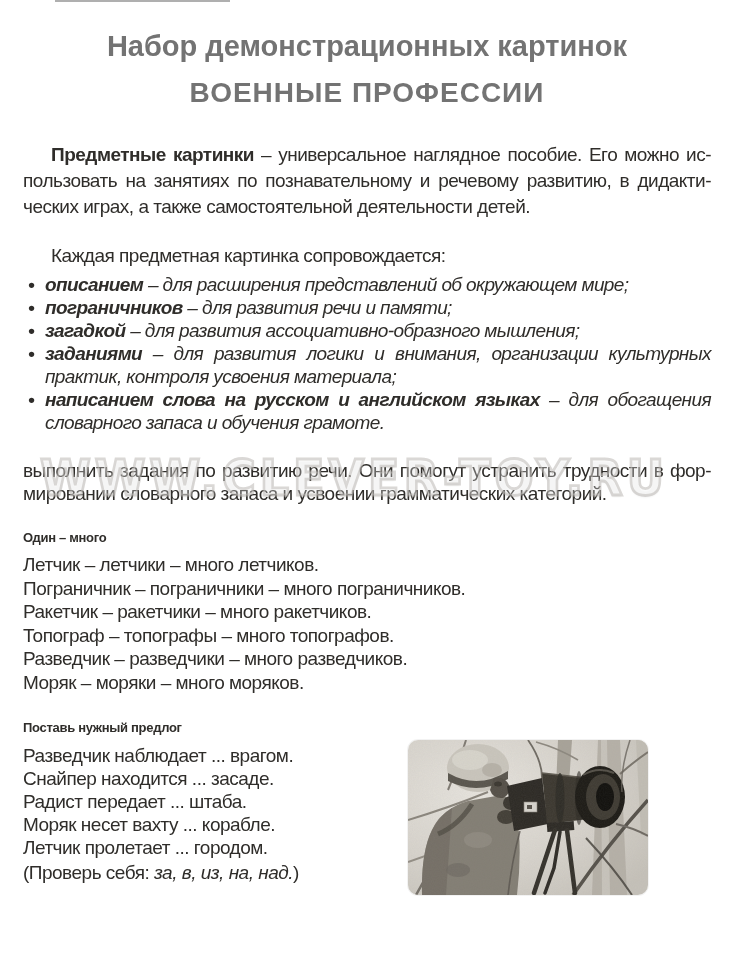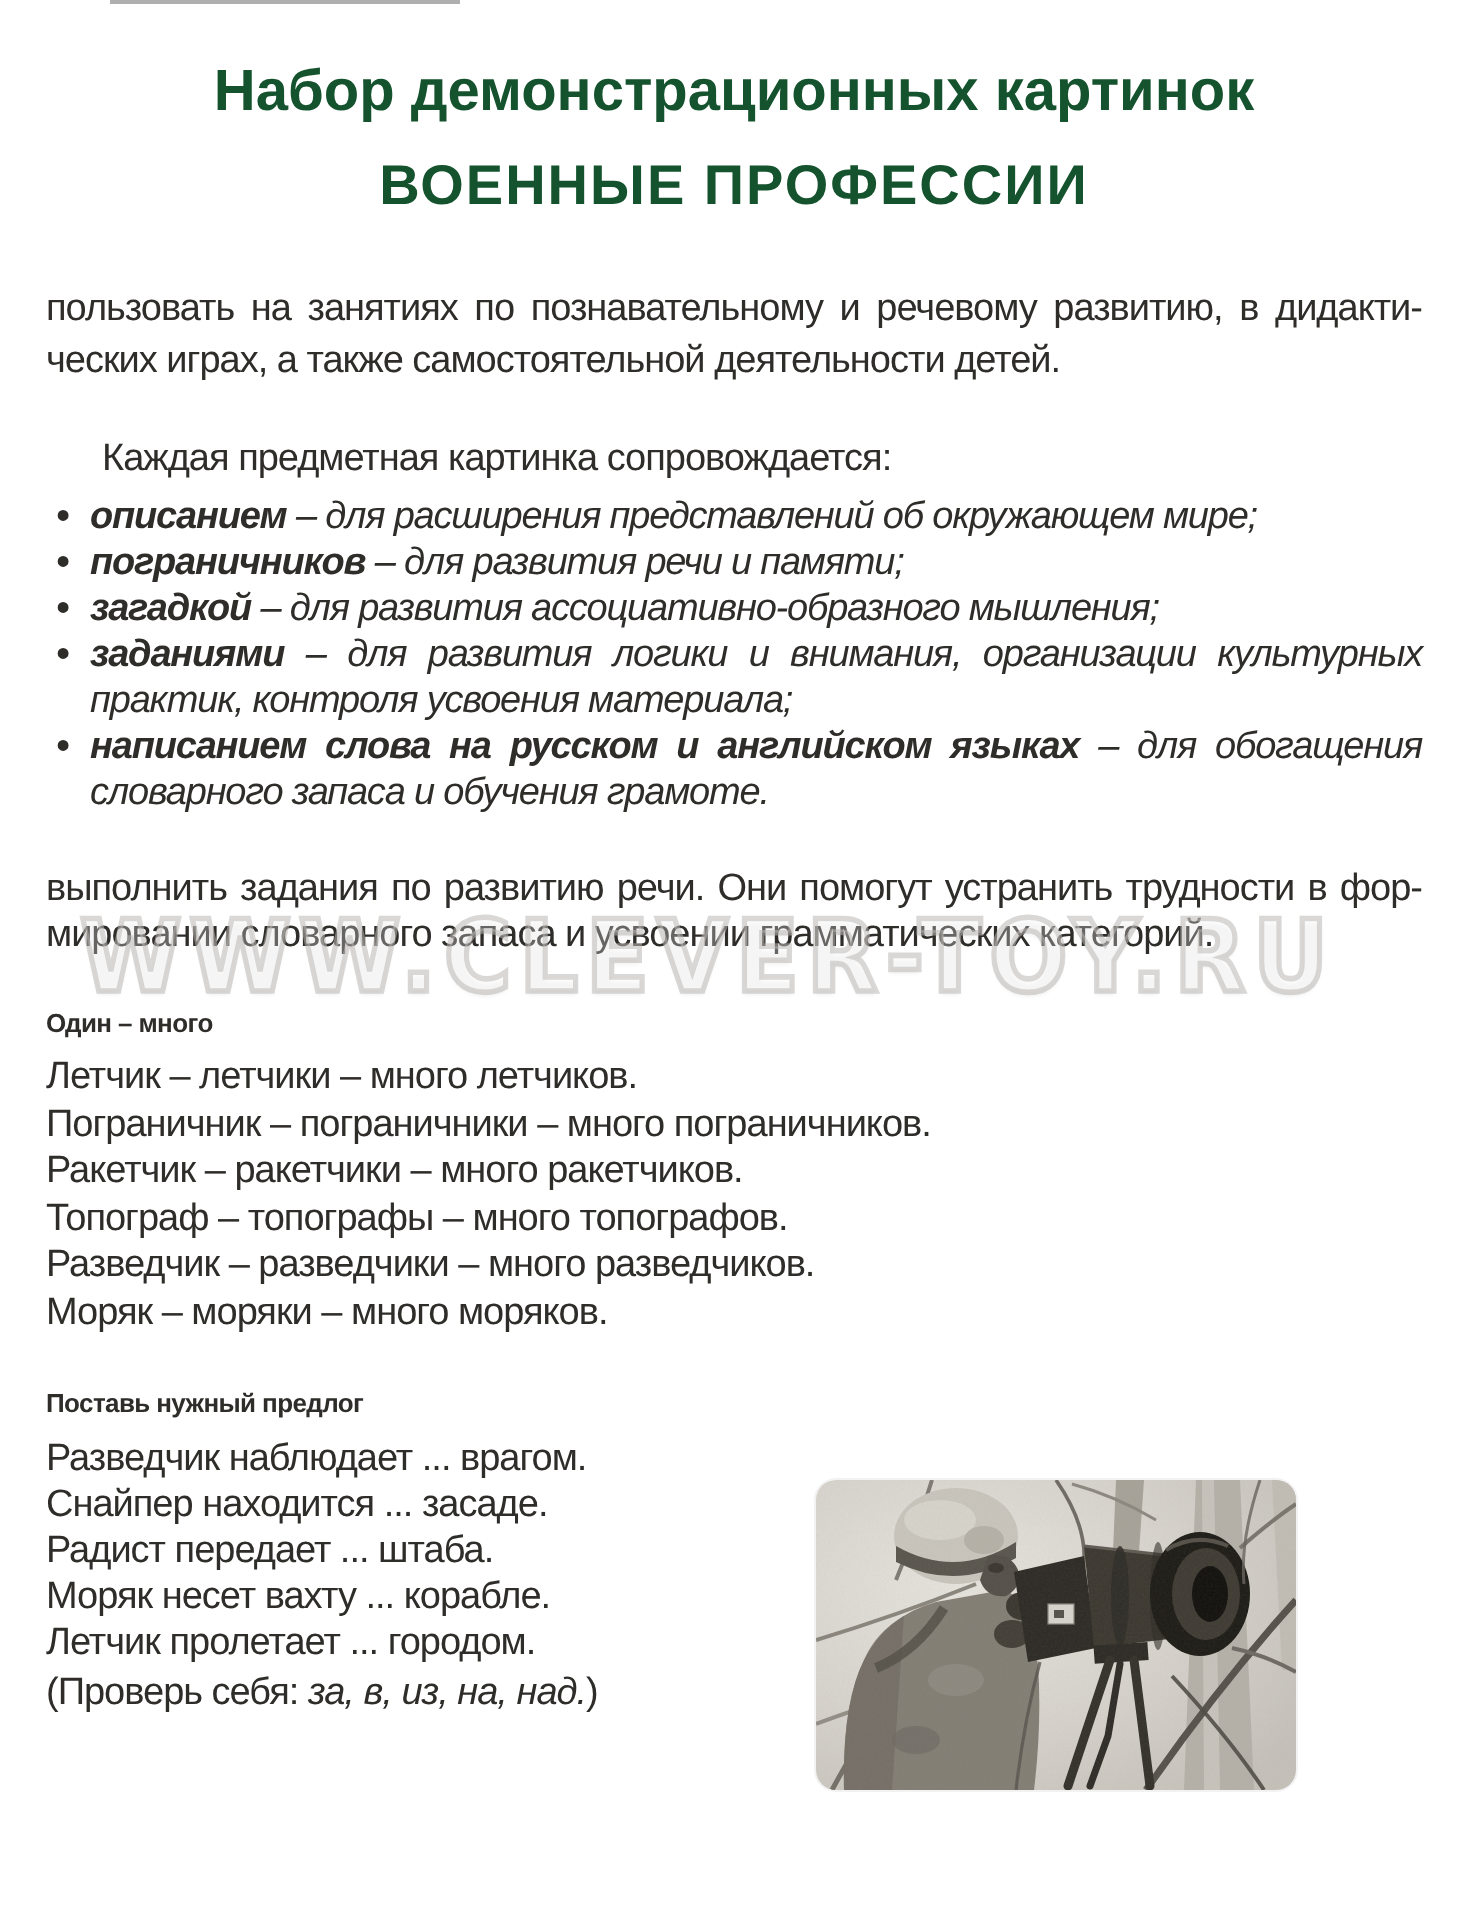"Набор демонстрационных картинок" .title { color: #14532d -> #737373 }
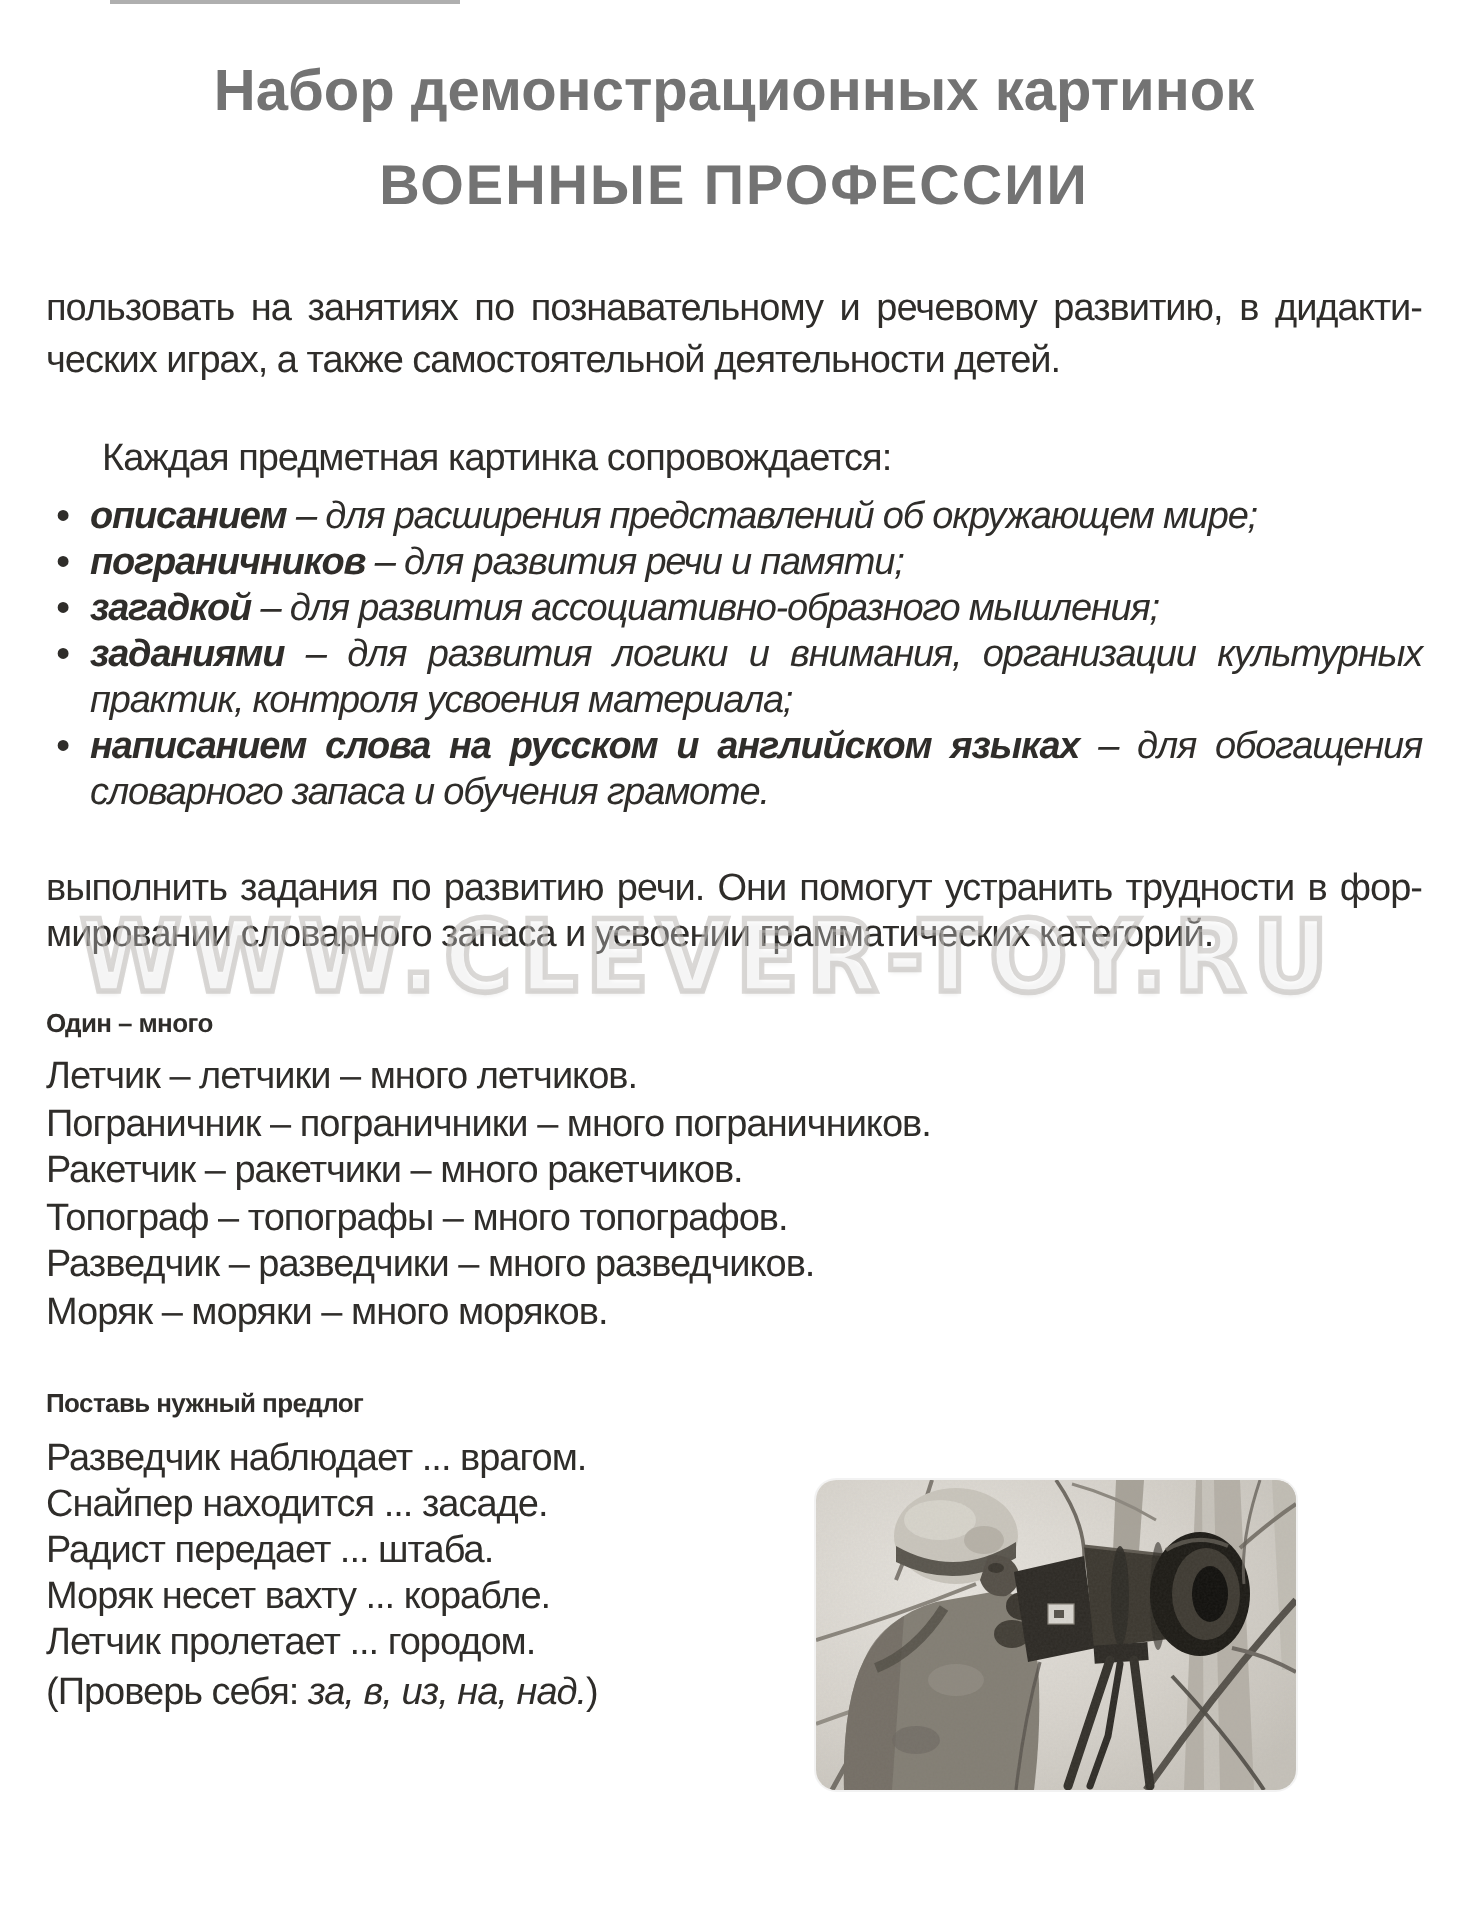"Предметные картинки – универсальное" div.ln { html: none -> <div><b>Предметные картинки</b><span> – универсальное наглядное пособие. Его можно ис-</span></div> }
